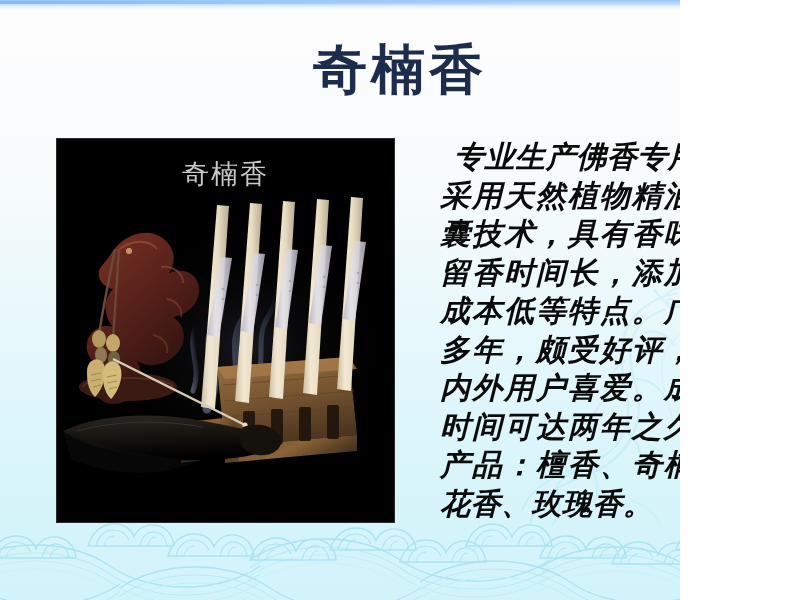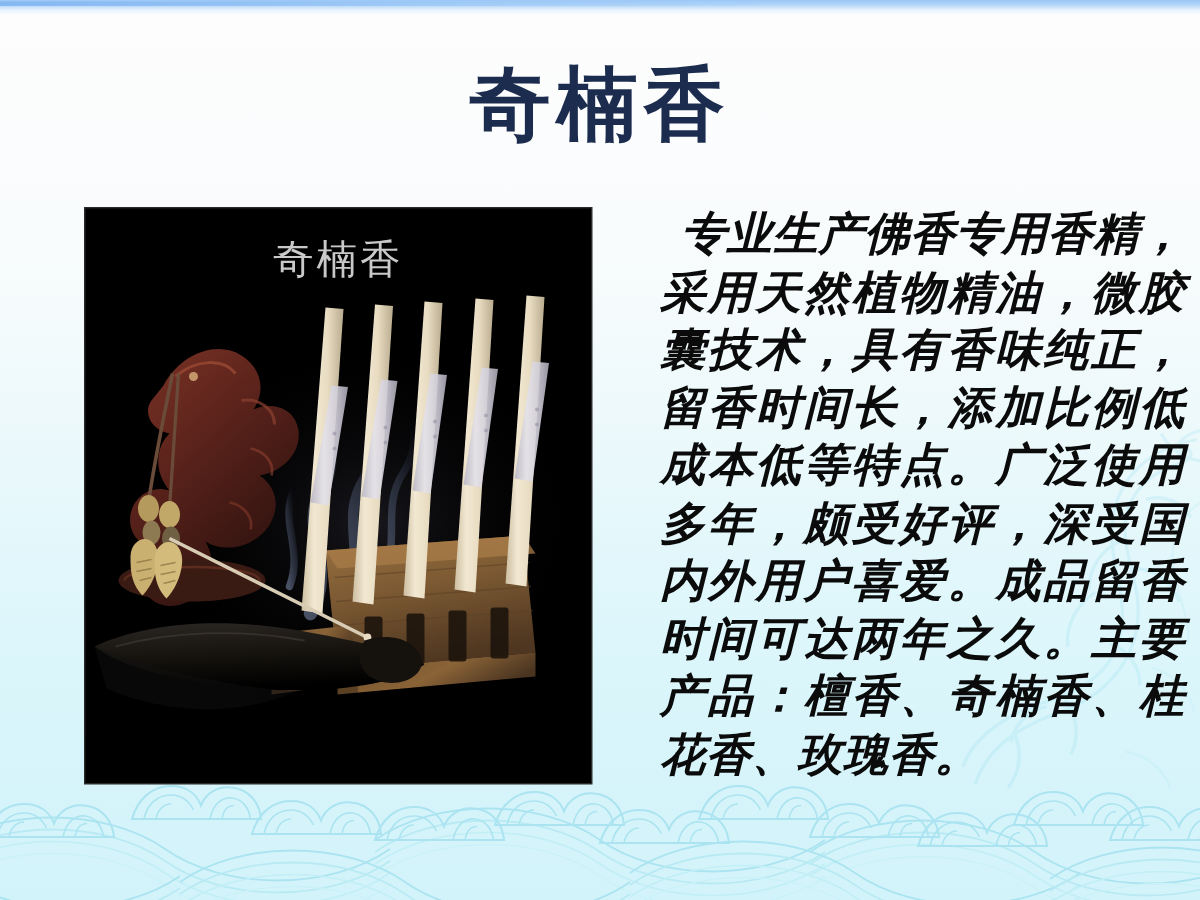"奇楠香" #slide { width: 800px -> 680px }
